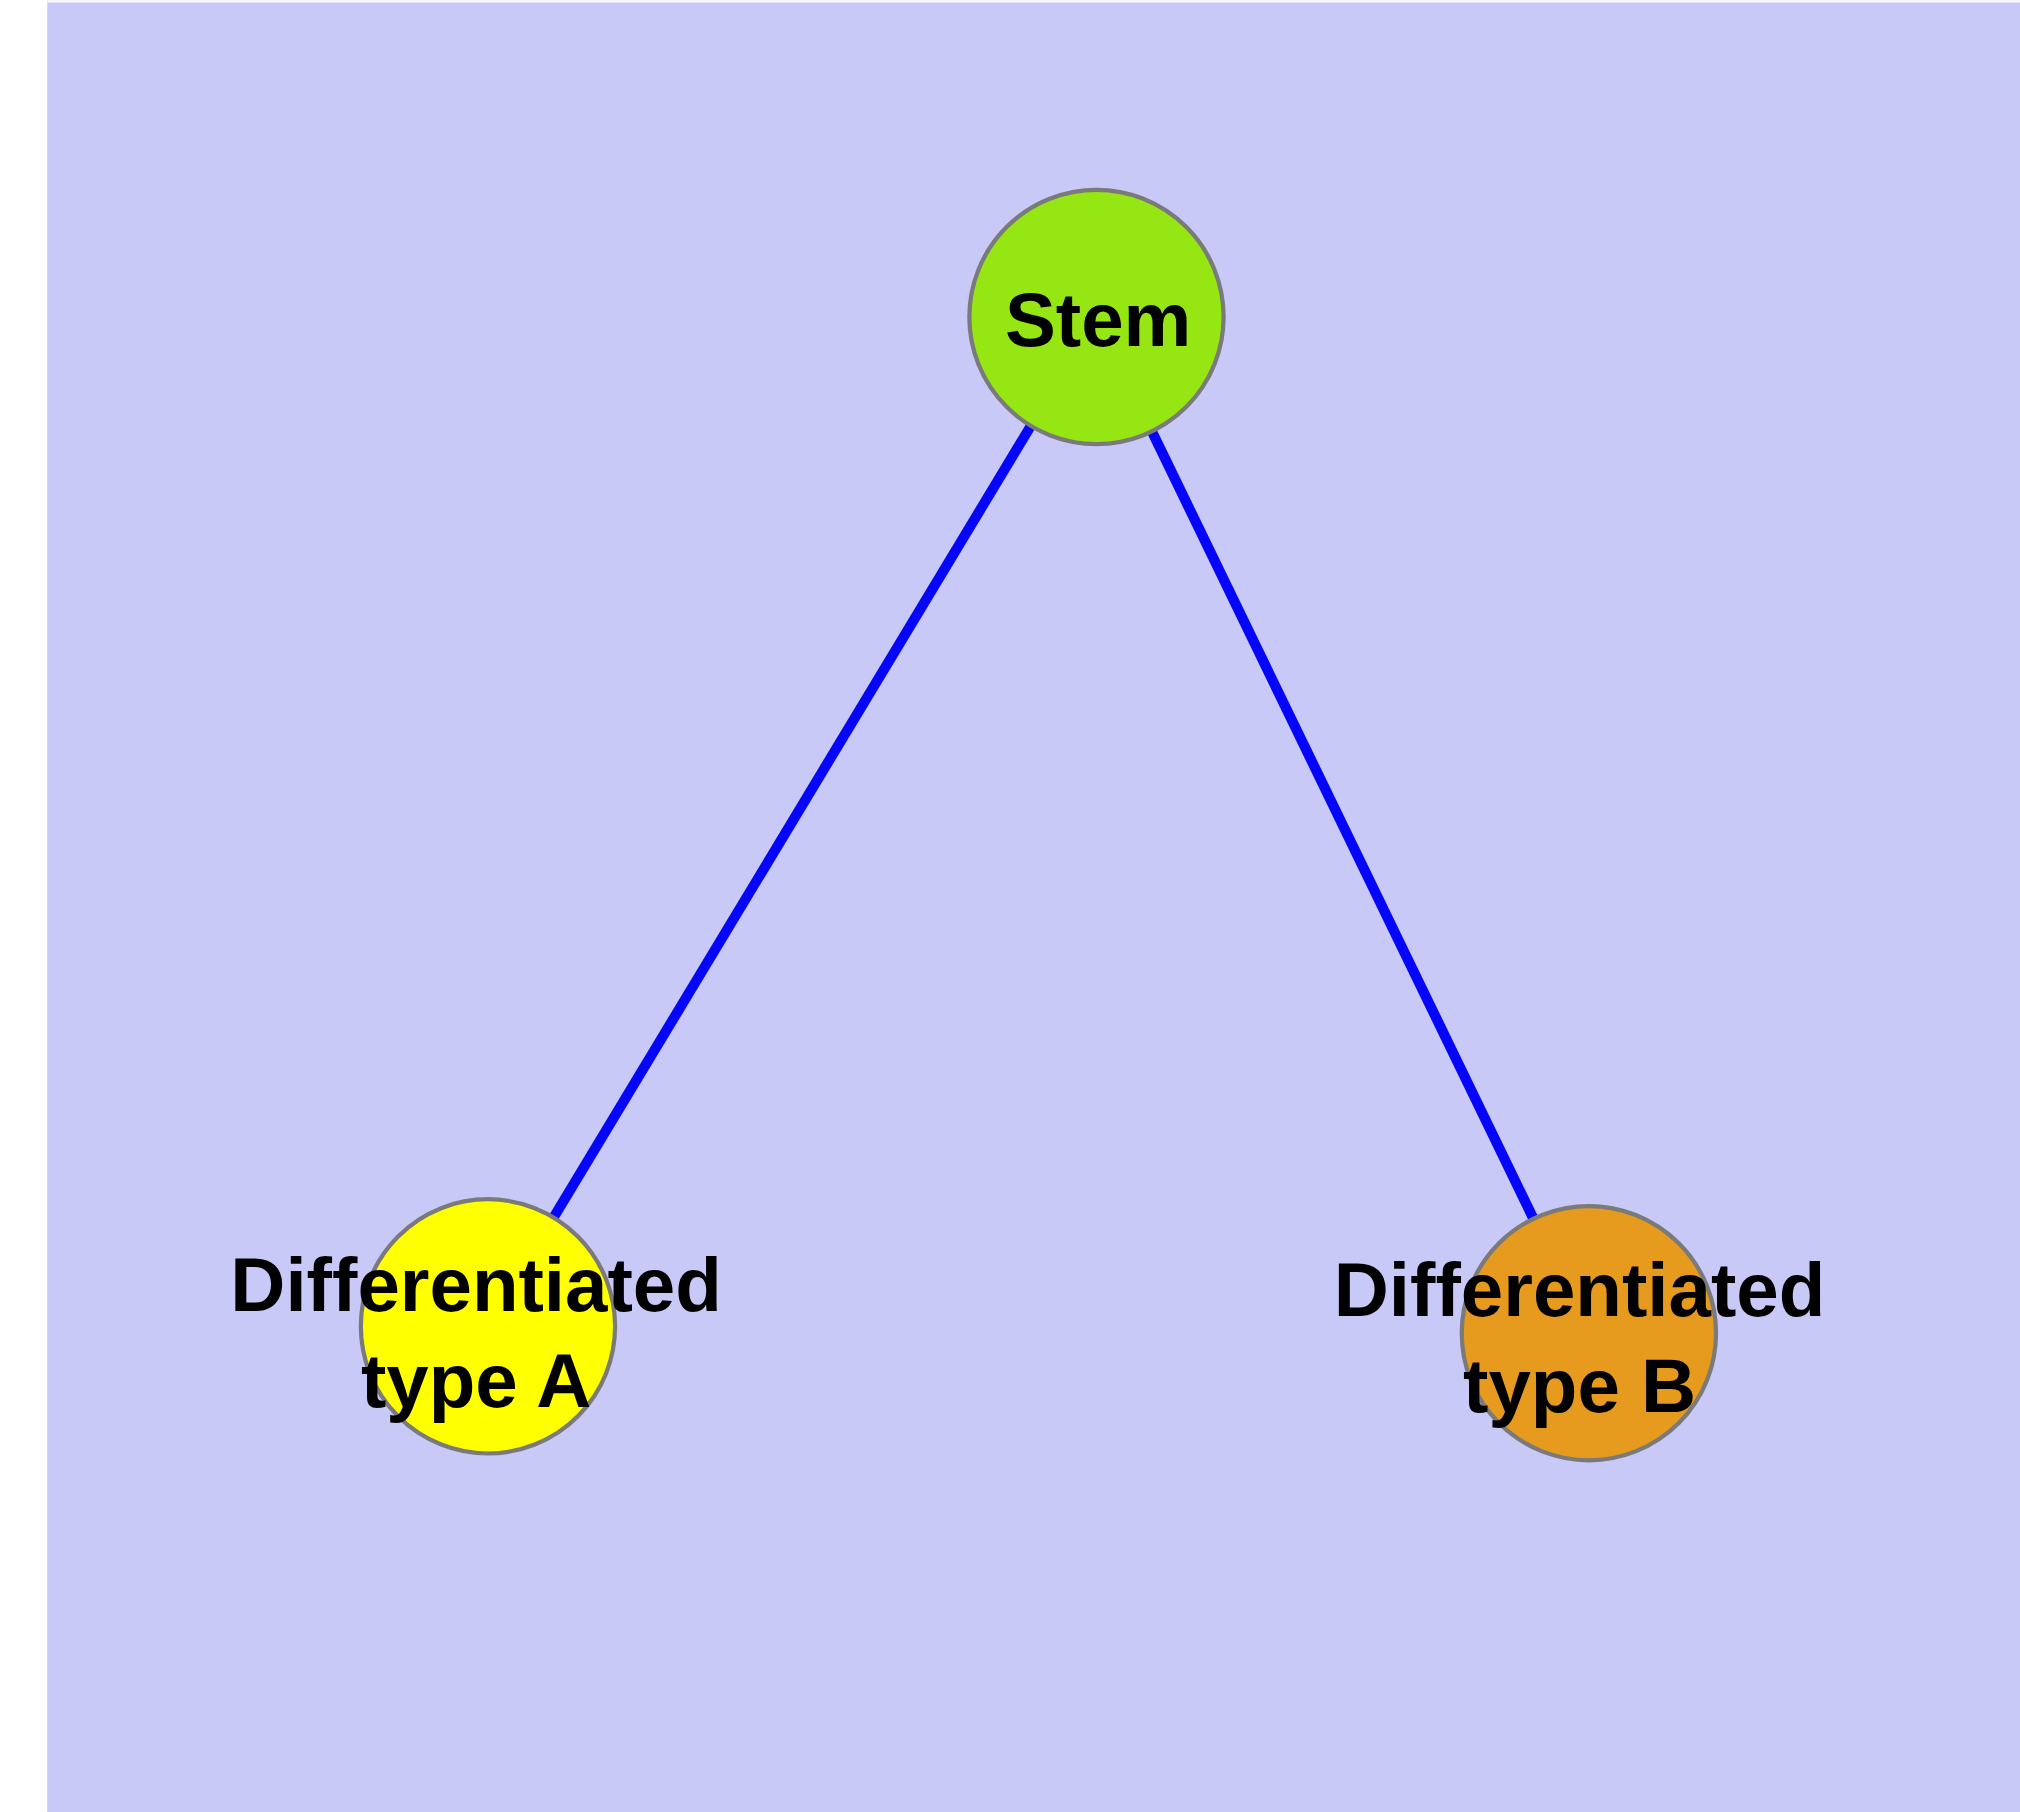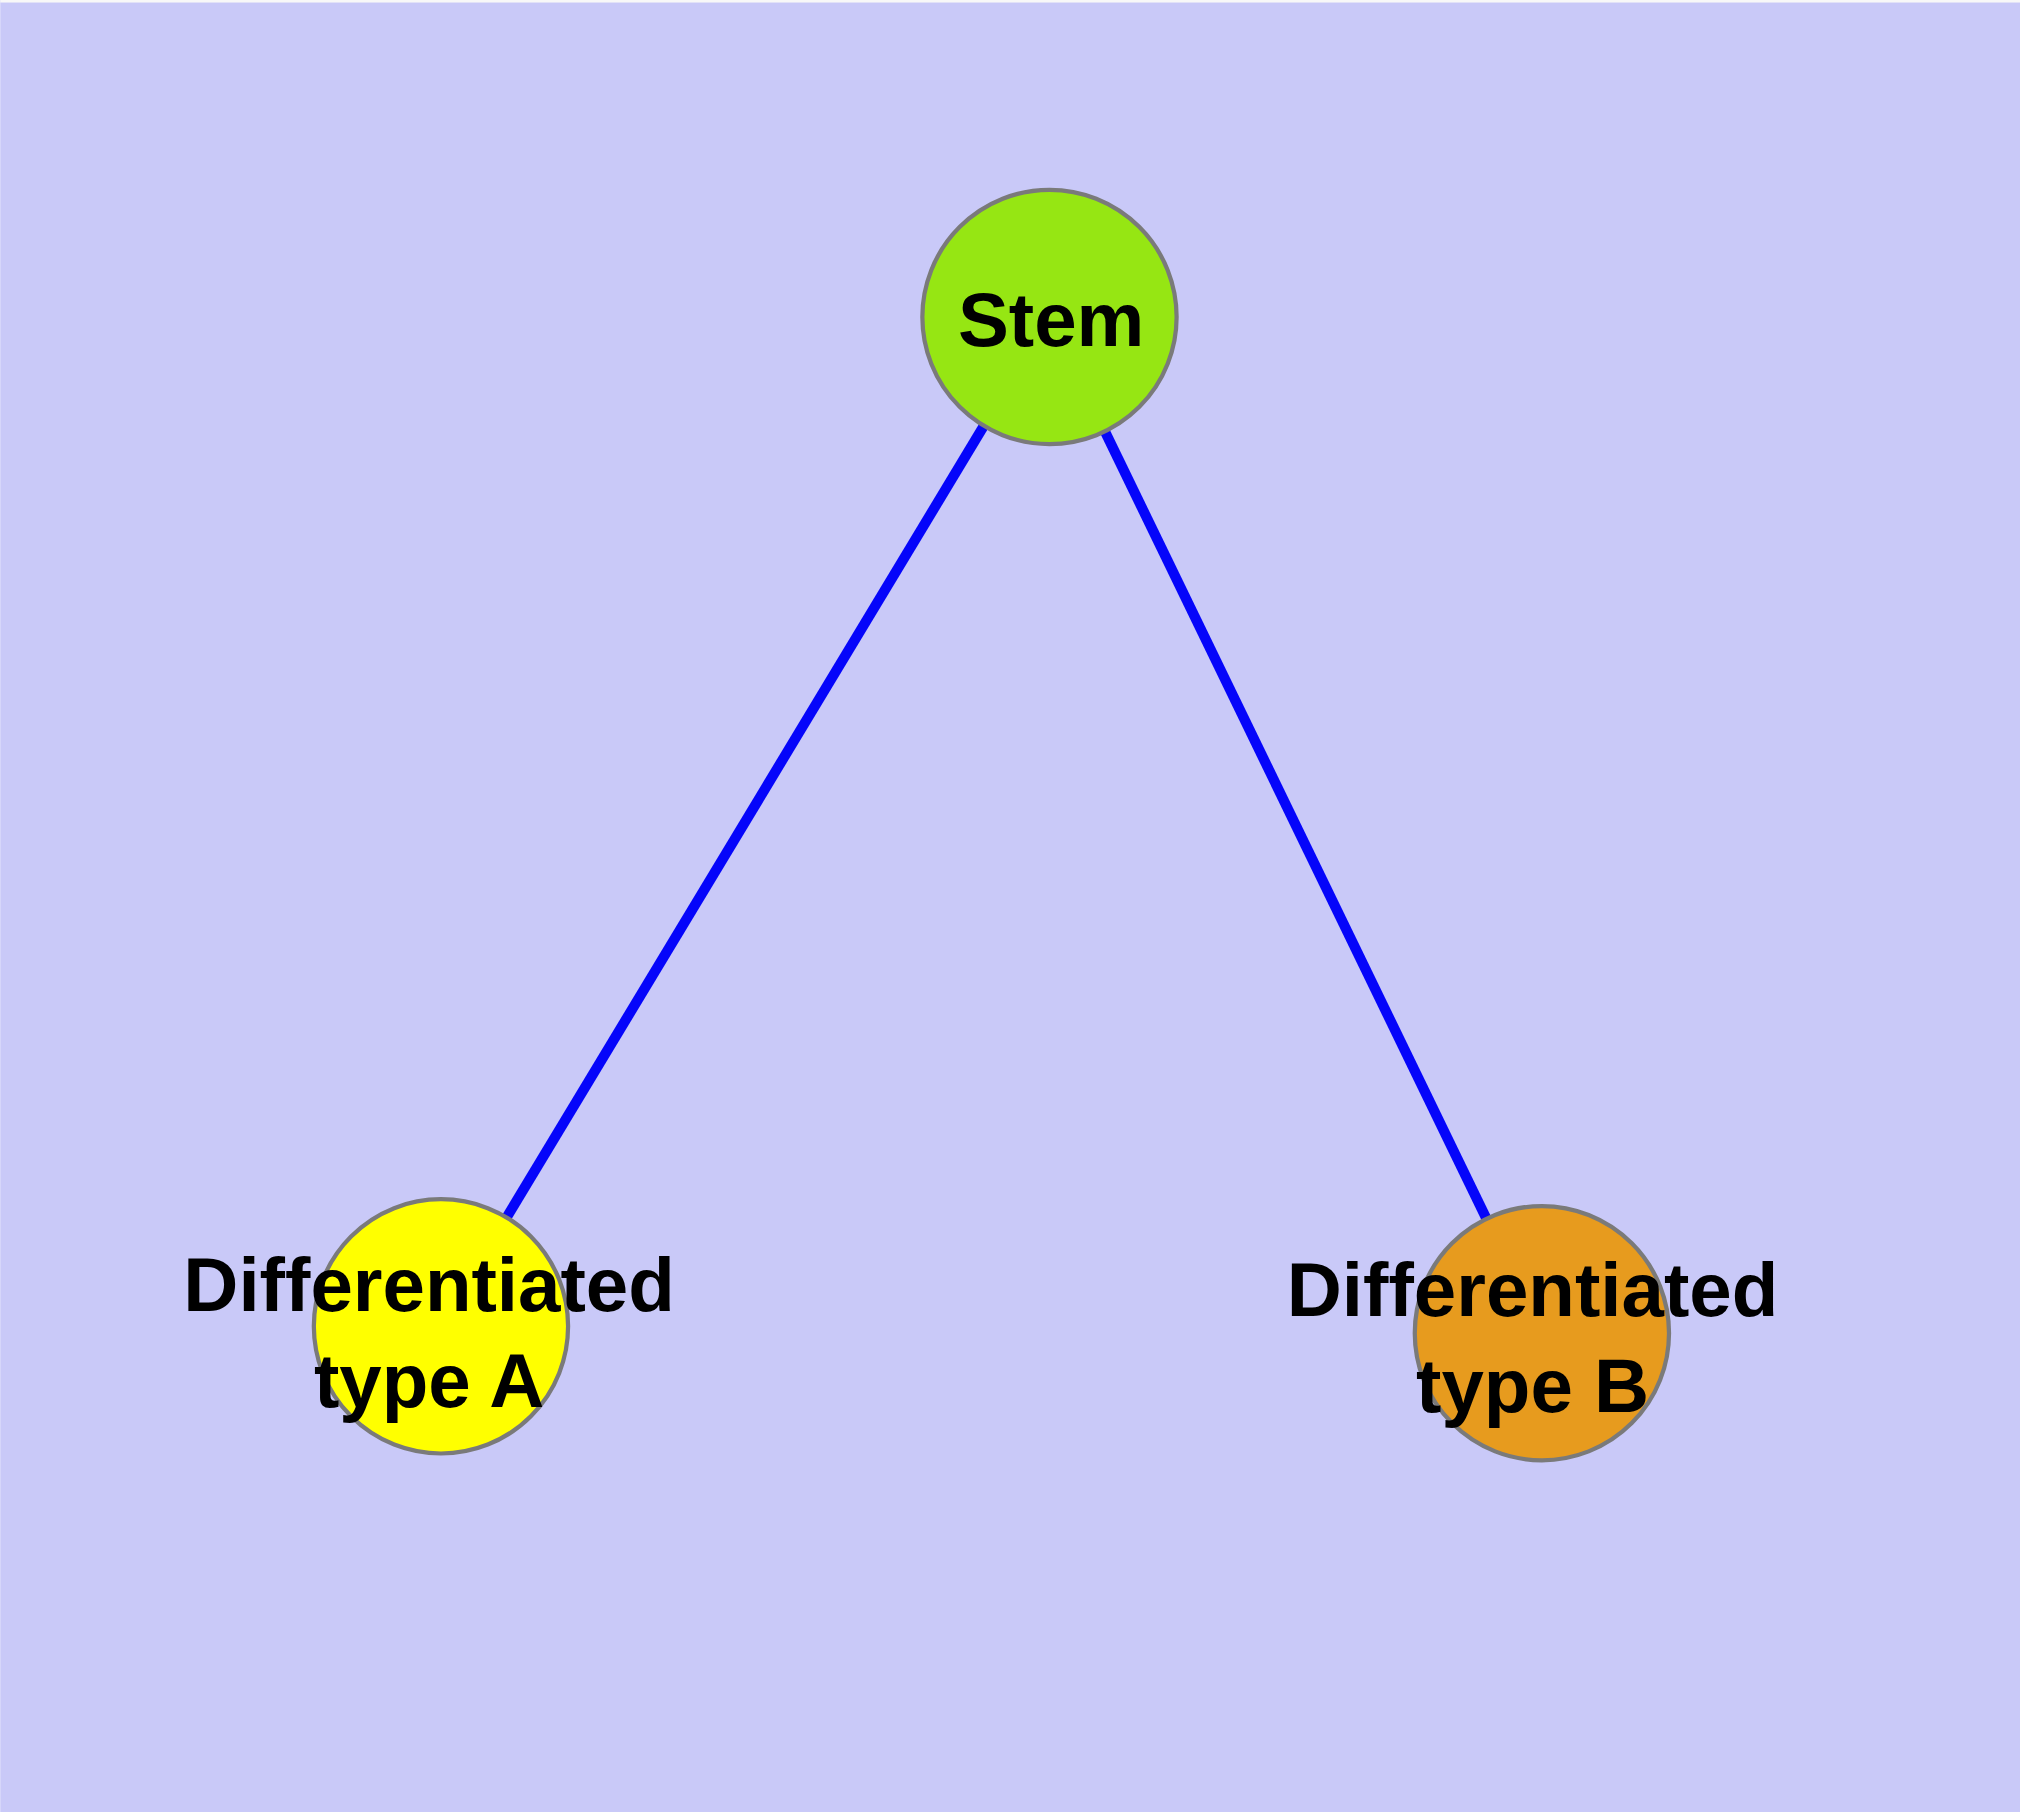"Stem" #stage { margin-left: none -> 47px }
